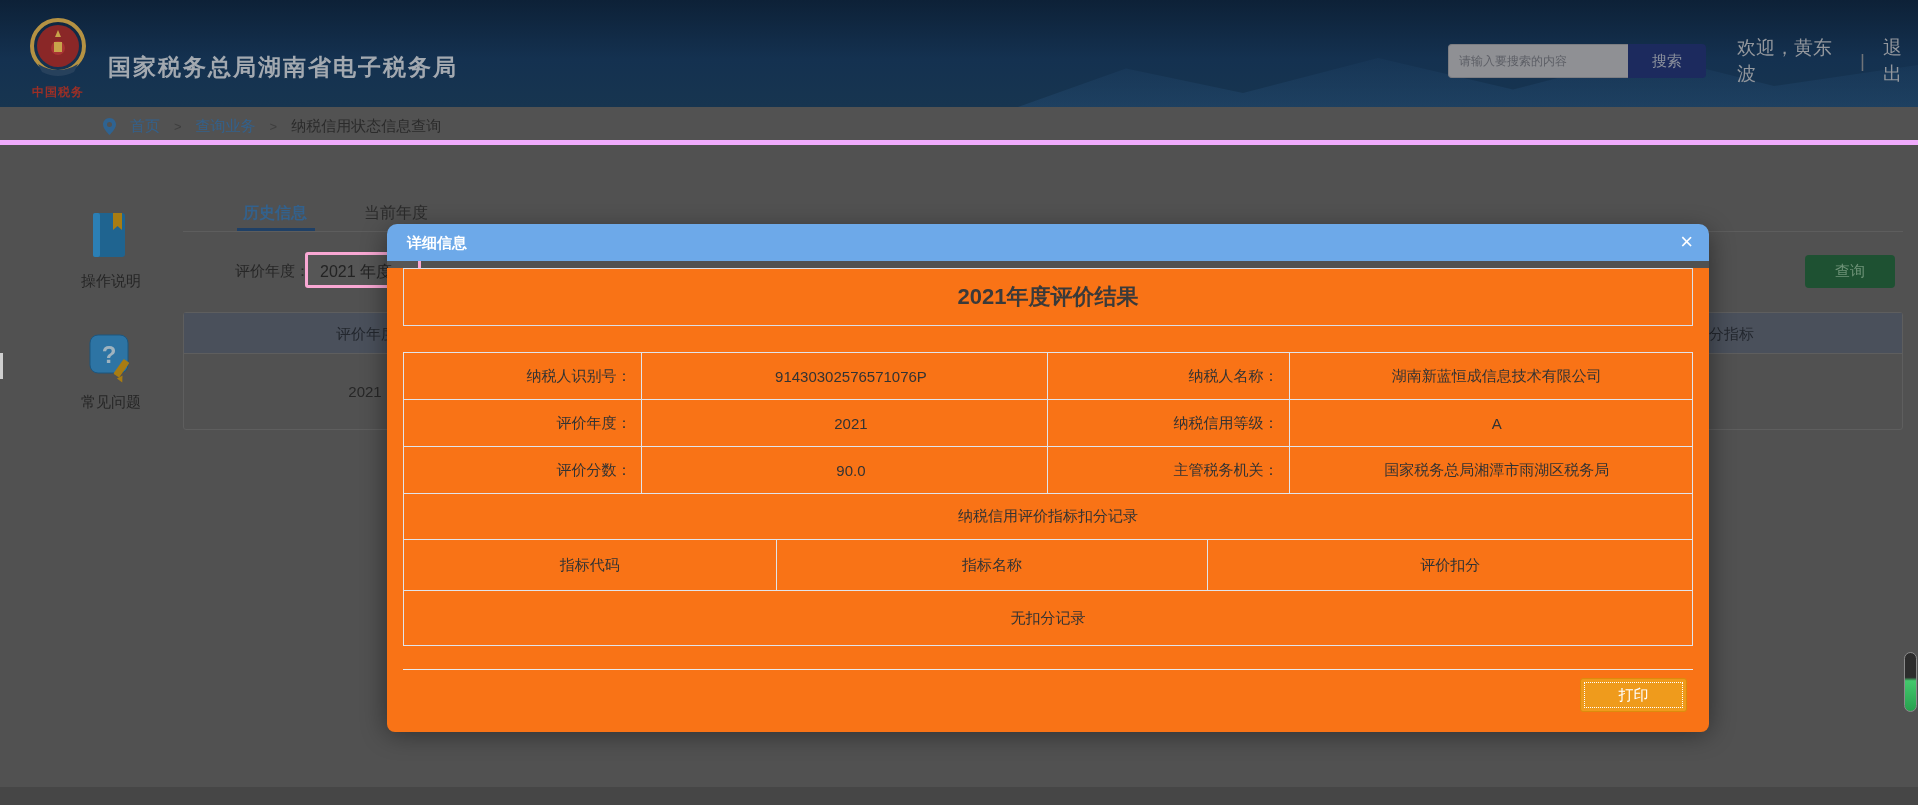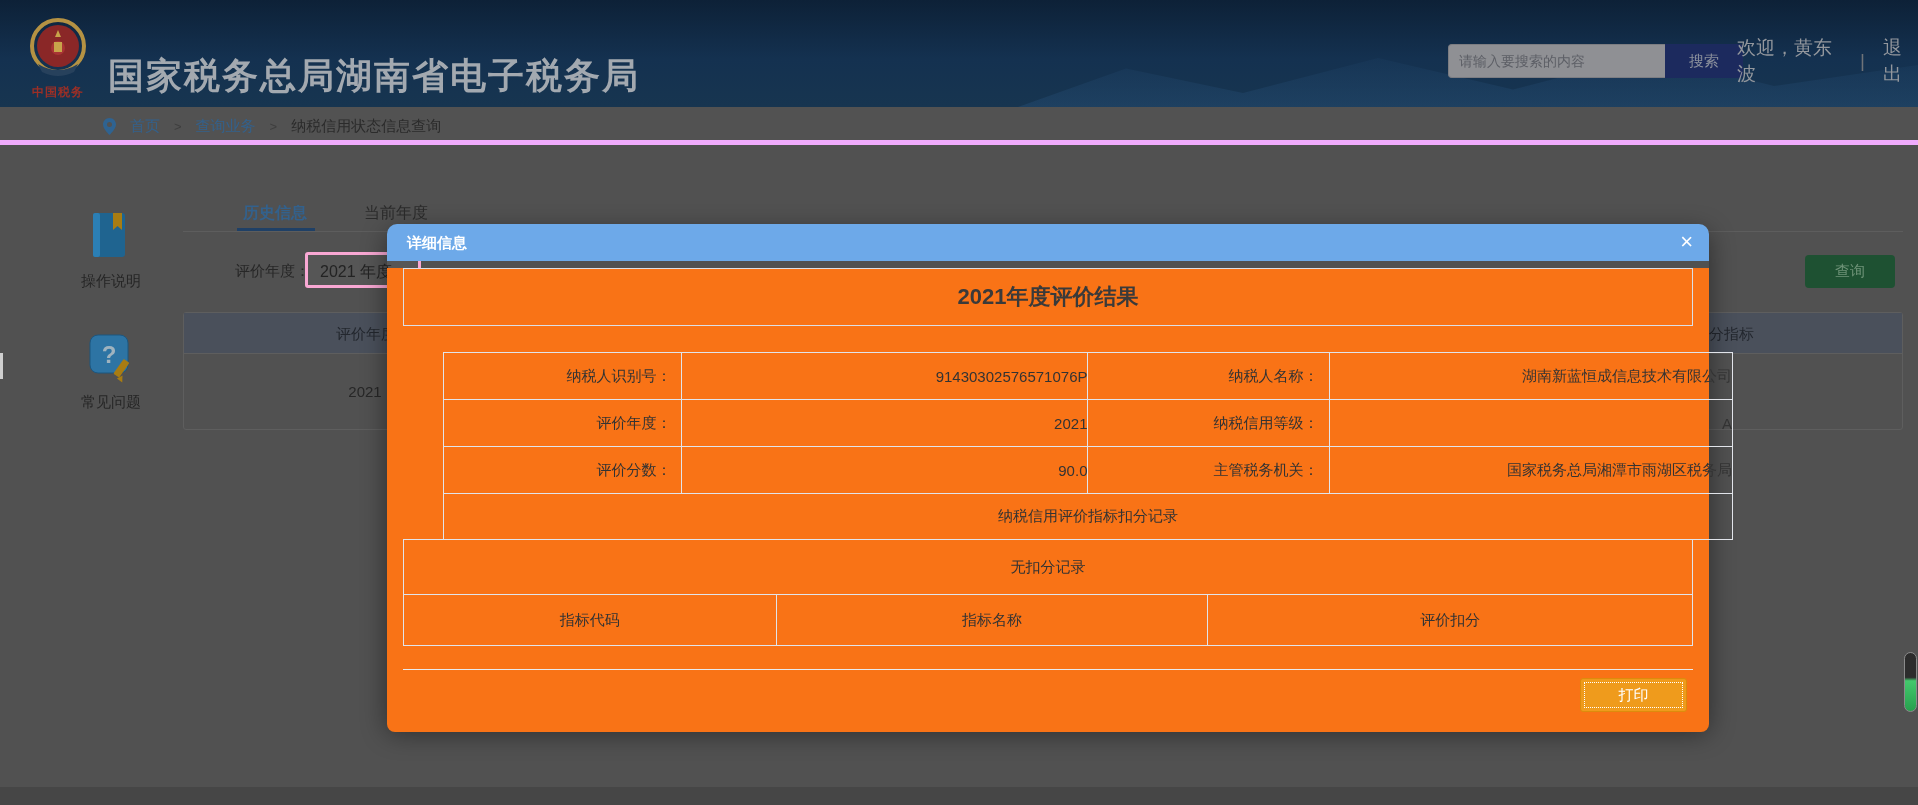"国家税务总局湖南省电子税务局" .site-title { font-size: 36px -> 23px }
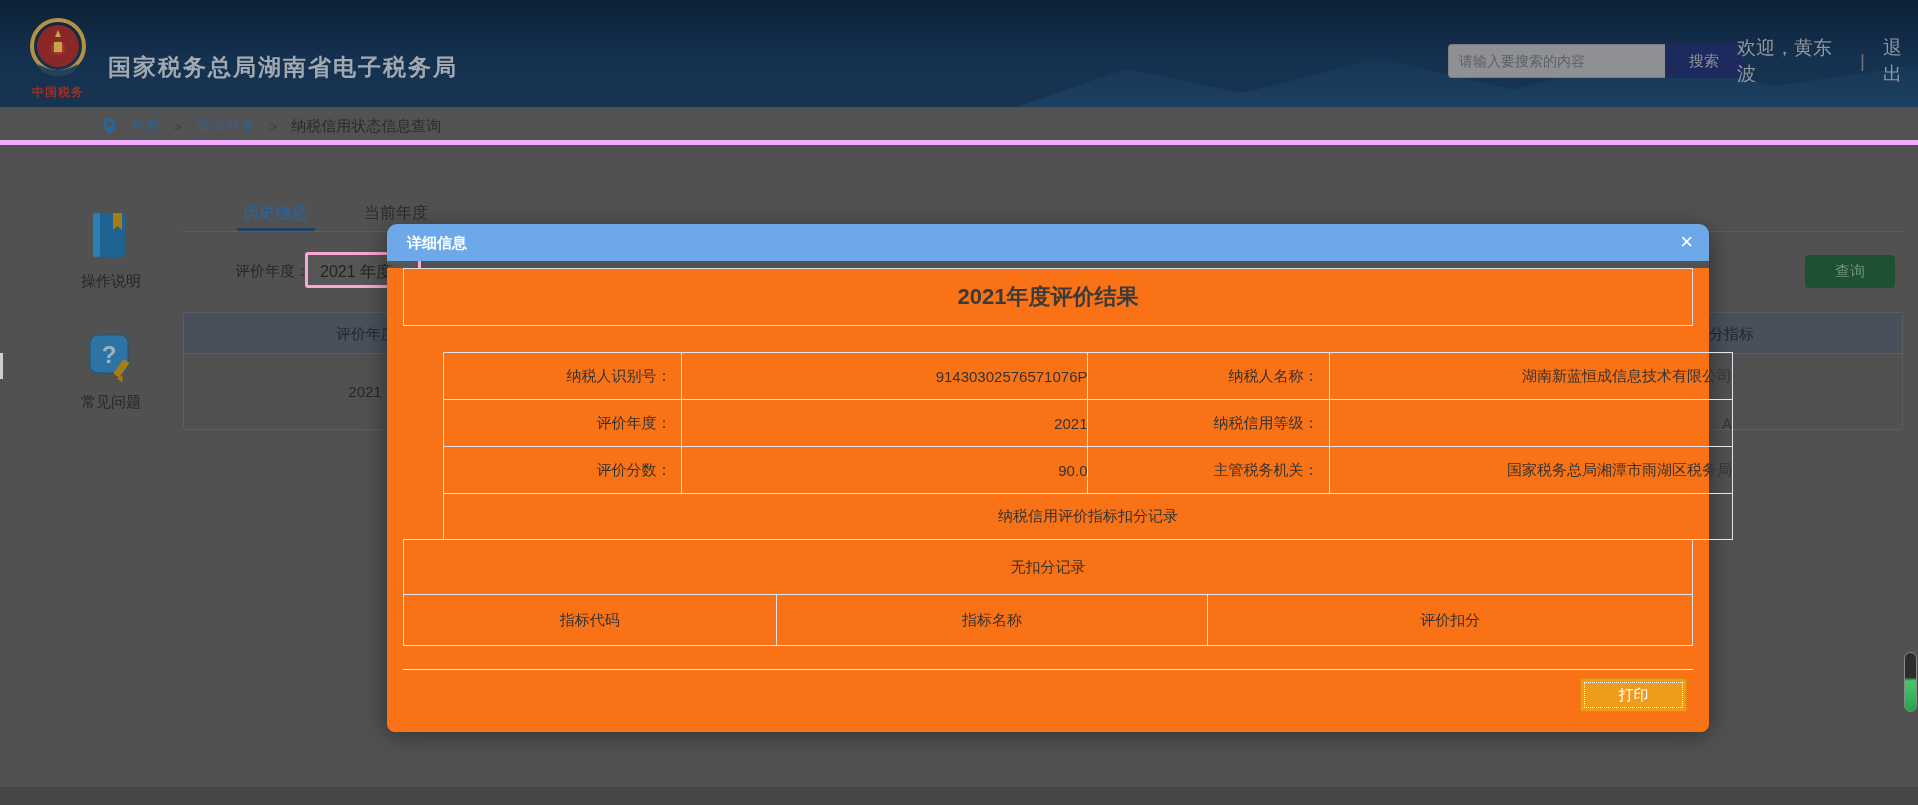"请输入要搜索的内容" .search-input { font-size: 14px -> 12px; width: 217px -> 180px }
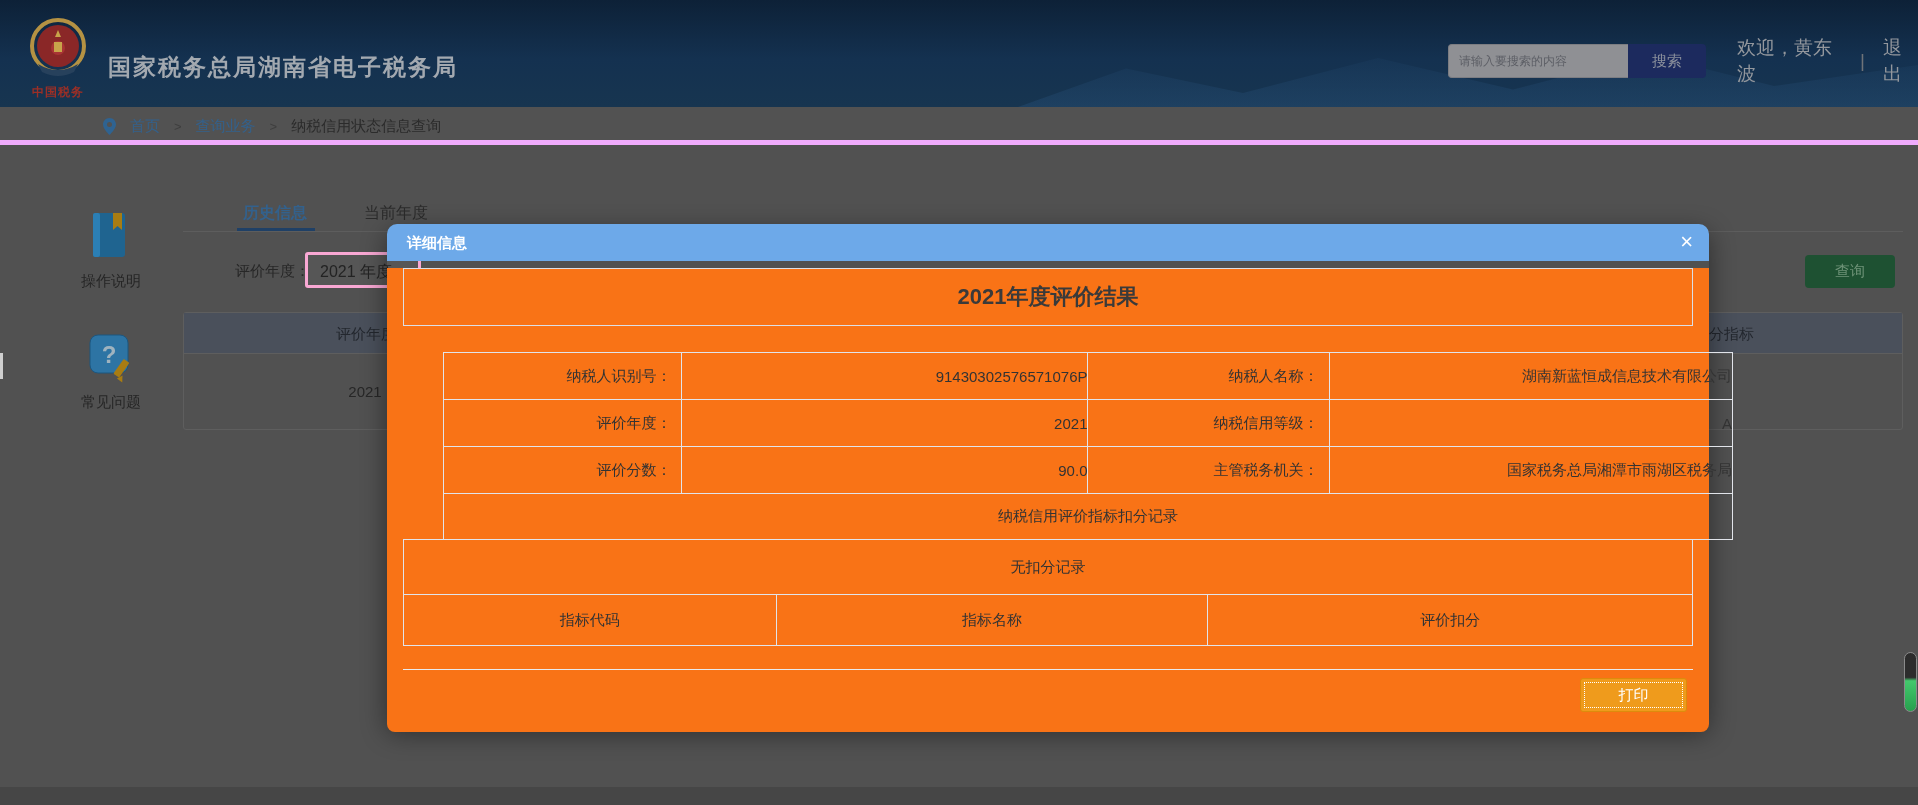"纳税人识别号：" .grid-a { margin-left: 40px -> none }
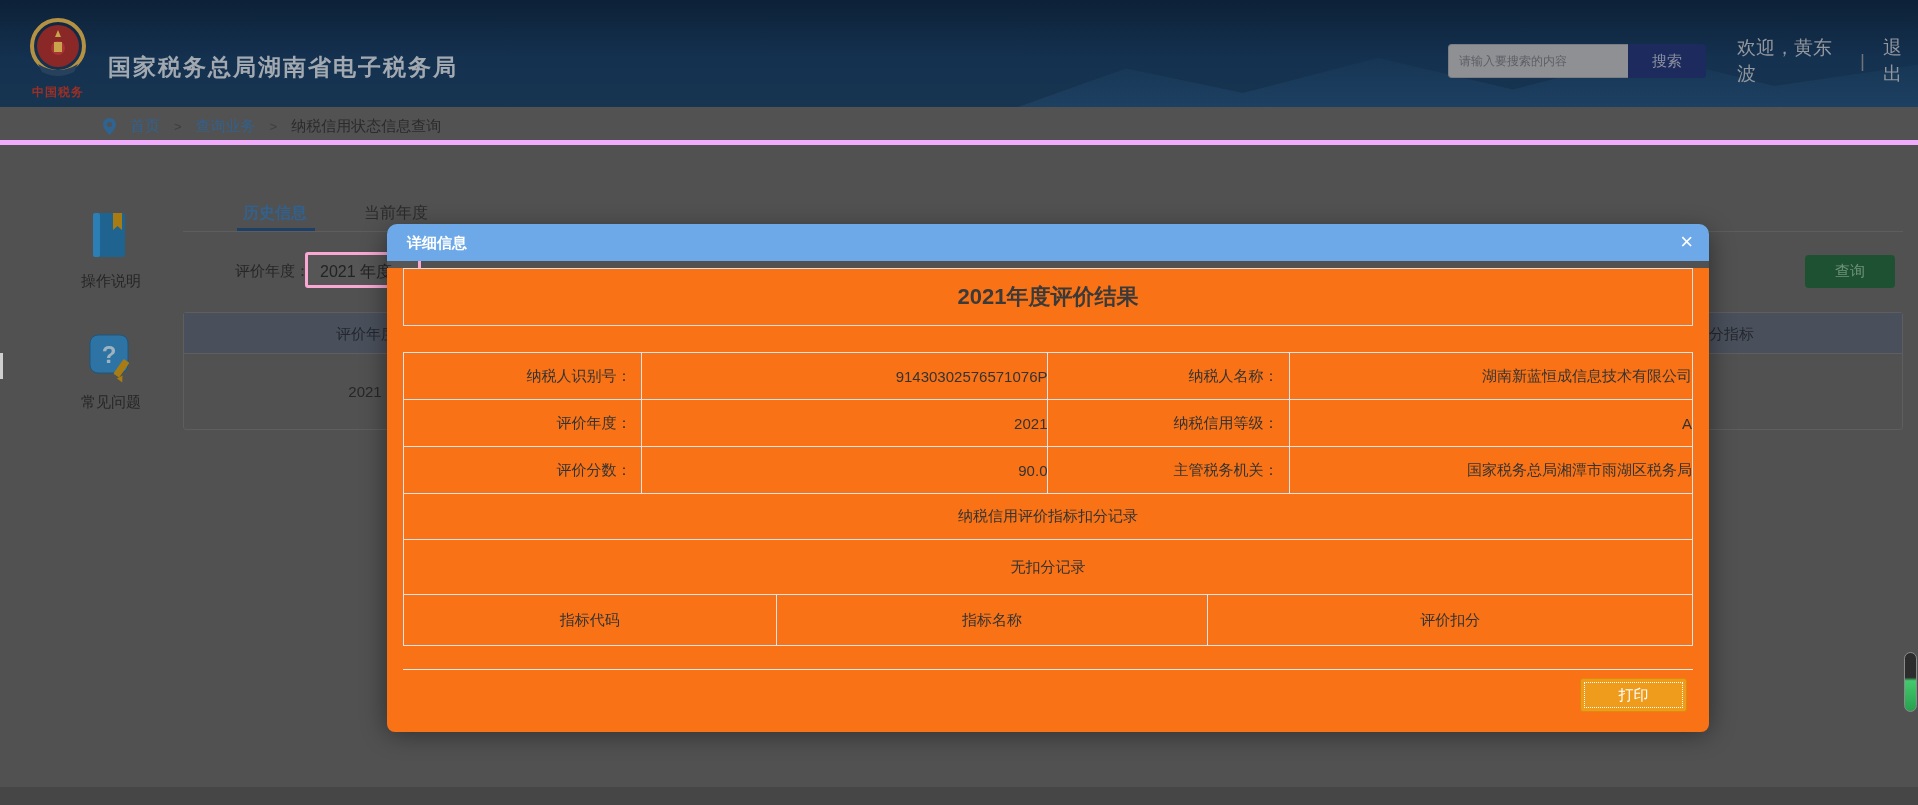"91430302576571076P" .cell-value { text-align: right -> center }
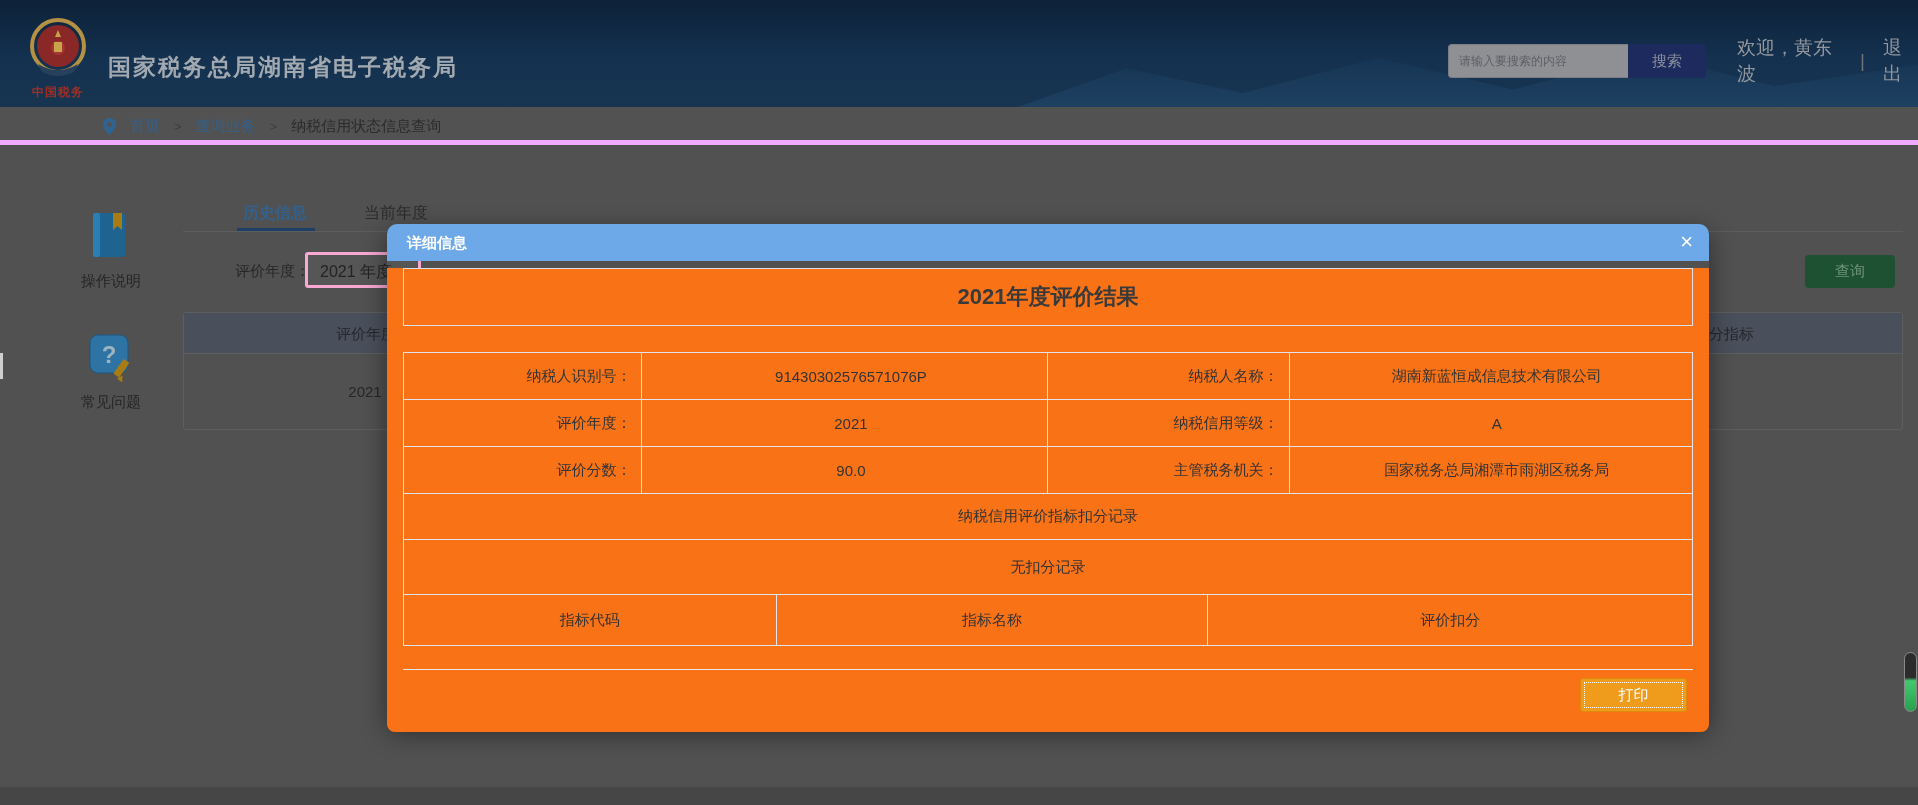"无扣分记录" tr { order: before "指标代码" -> after "指标代码" }
